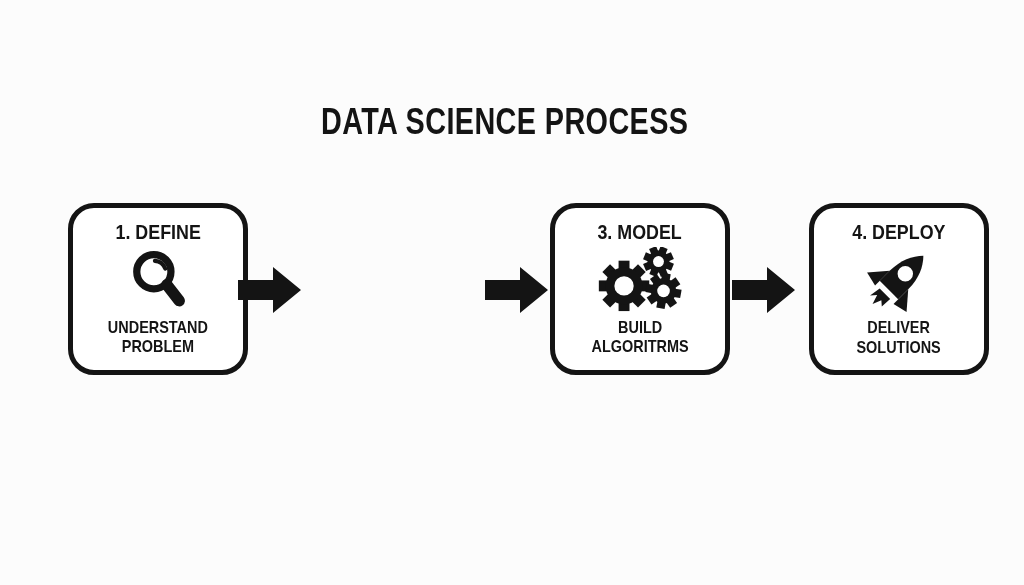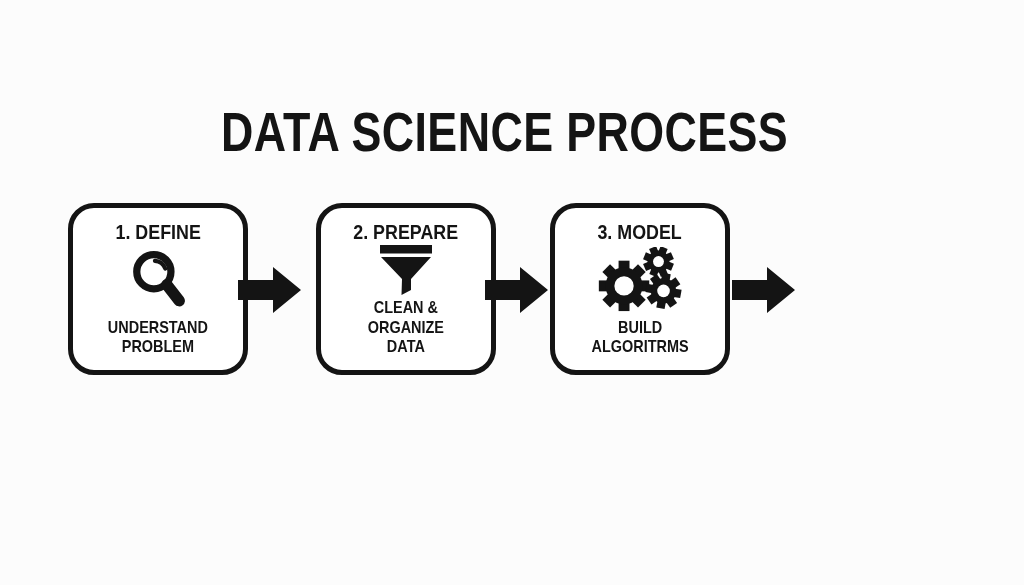"DATA SCIENCE PROCESS" .title { font-size: 56px -> 36px }
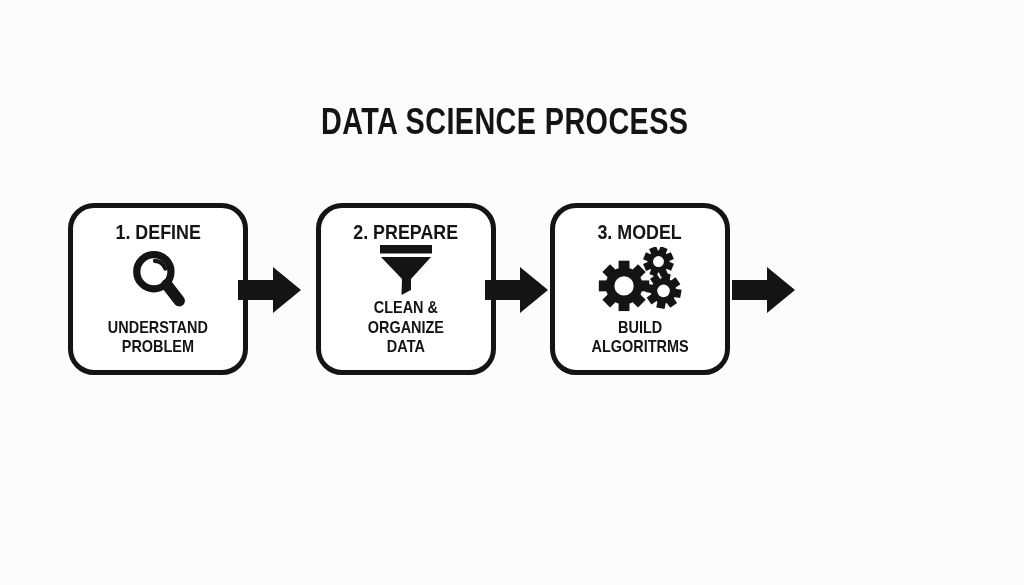"2. PREPARE" section.step-box { html: <section> <h2>2. PREPARE</h2> <span> <svg> <rect></rect> <path></path> </svg> </span> <p> <span>CLEAN &amp;</span> <span>ORGANIZE</span> <span>DATA</span> </p> </section> -> none }
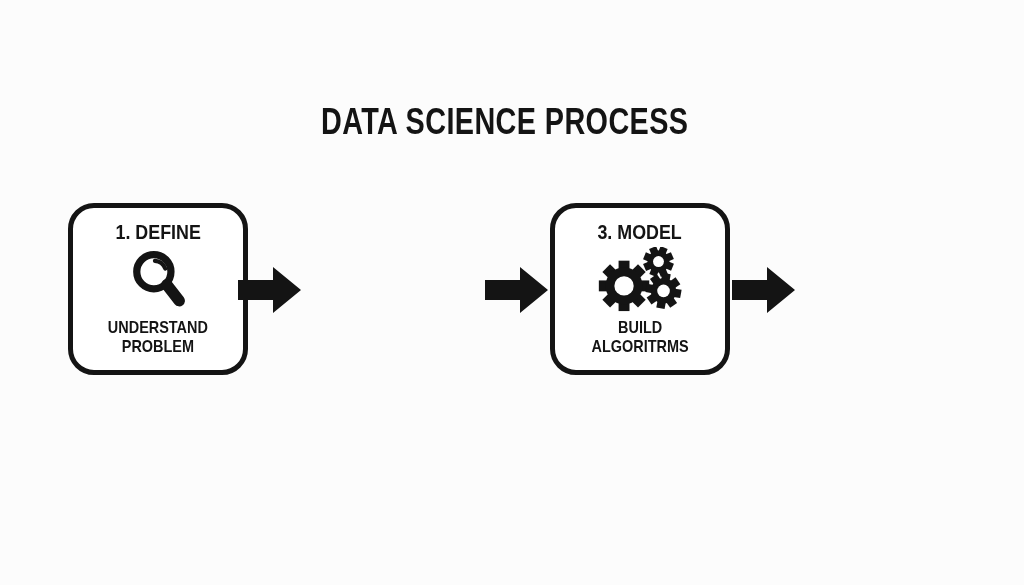"4. DEPLOY" section.step-box { html: none -> <section> <h2>4. DEPLOY</h2> <span> <svg> <g> <path></path> <circle></circle> <path></path> <path></path> <path></path> </g> </svg> </span> <p> <span>DELIVER</span> <span>SOLUTIONS</span> </p> </section> }
